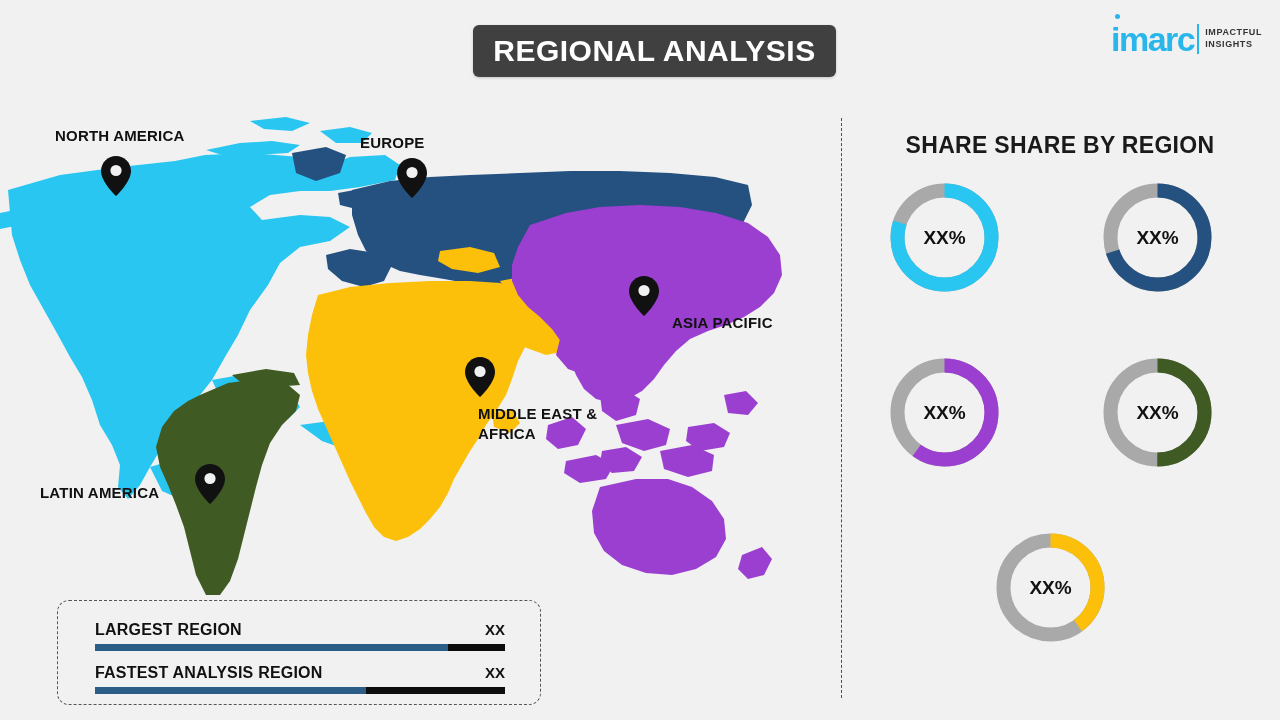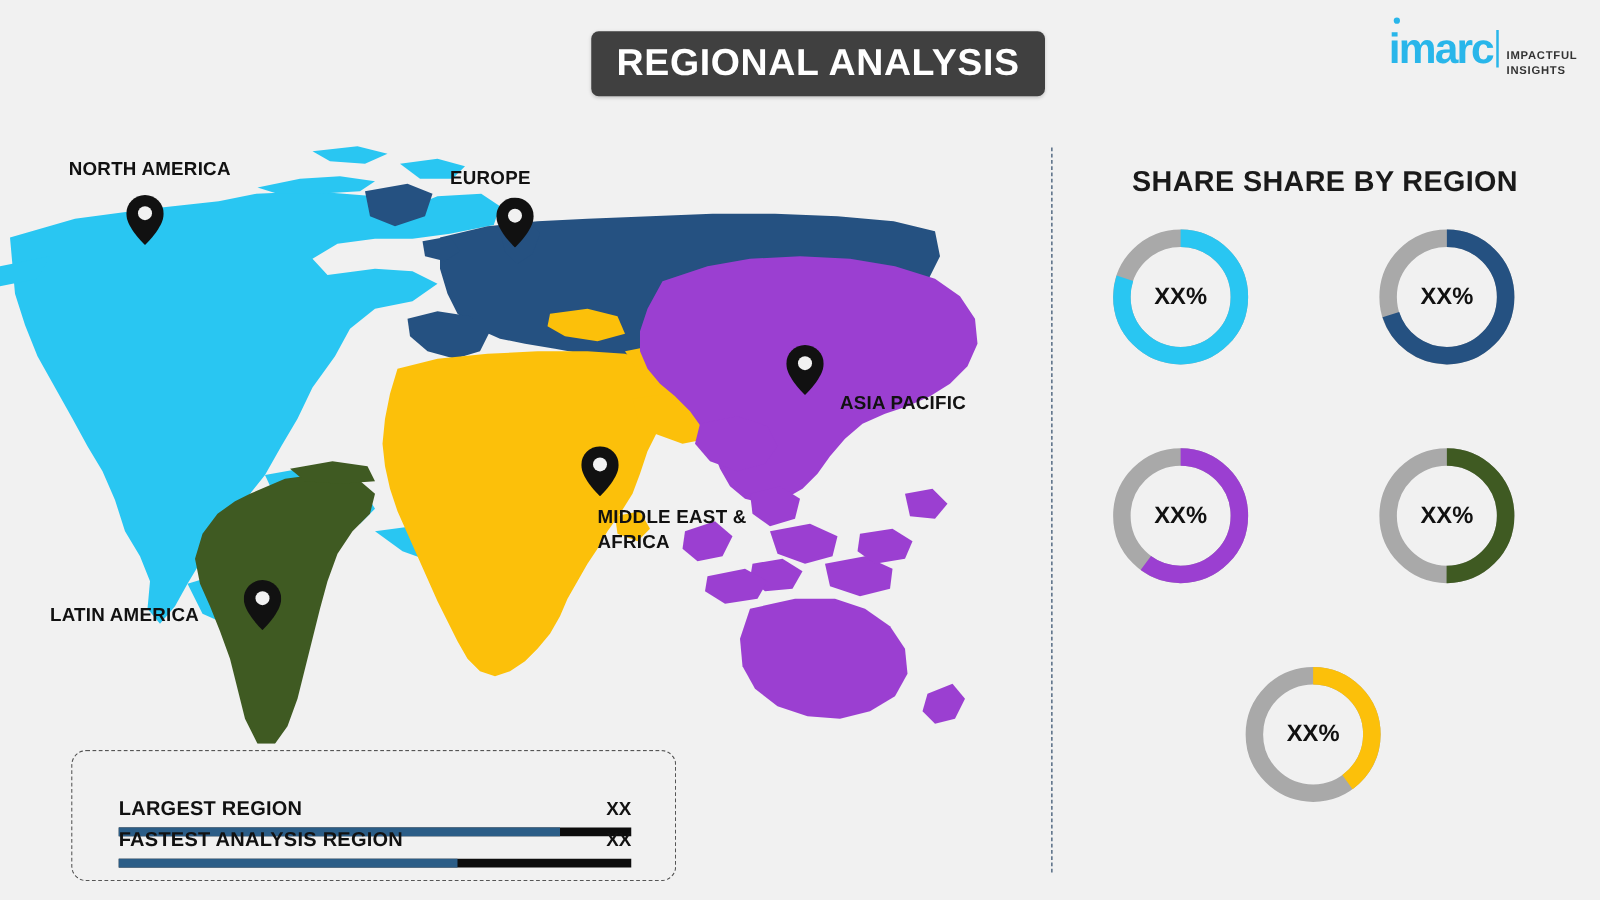"IMPACTFUL" .logo-tag { margin-top: 16px -> 4px }
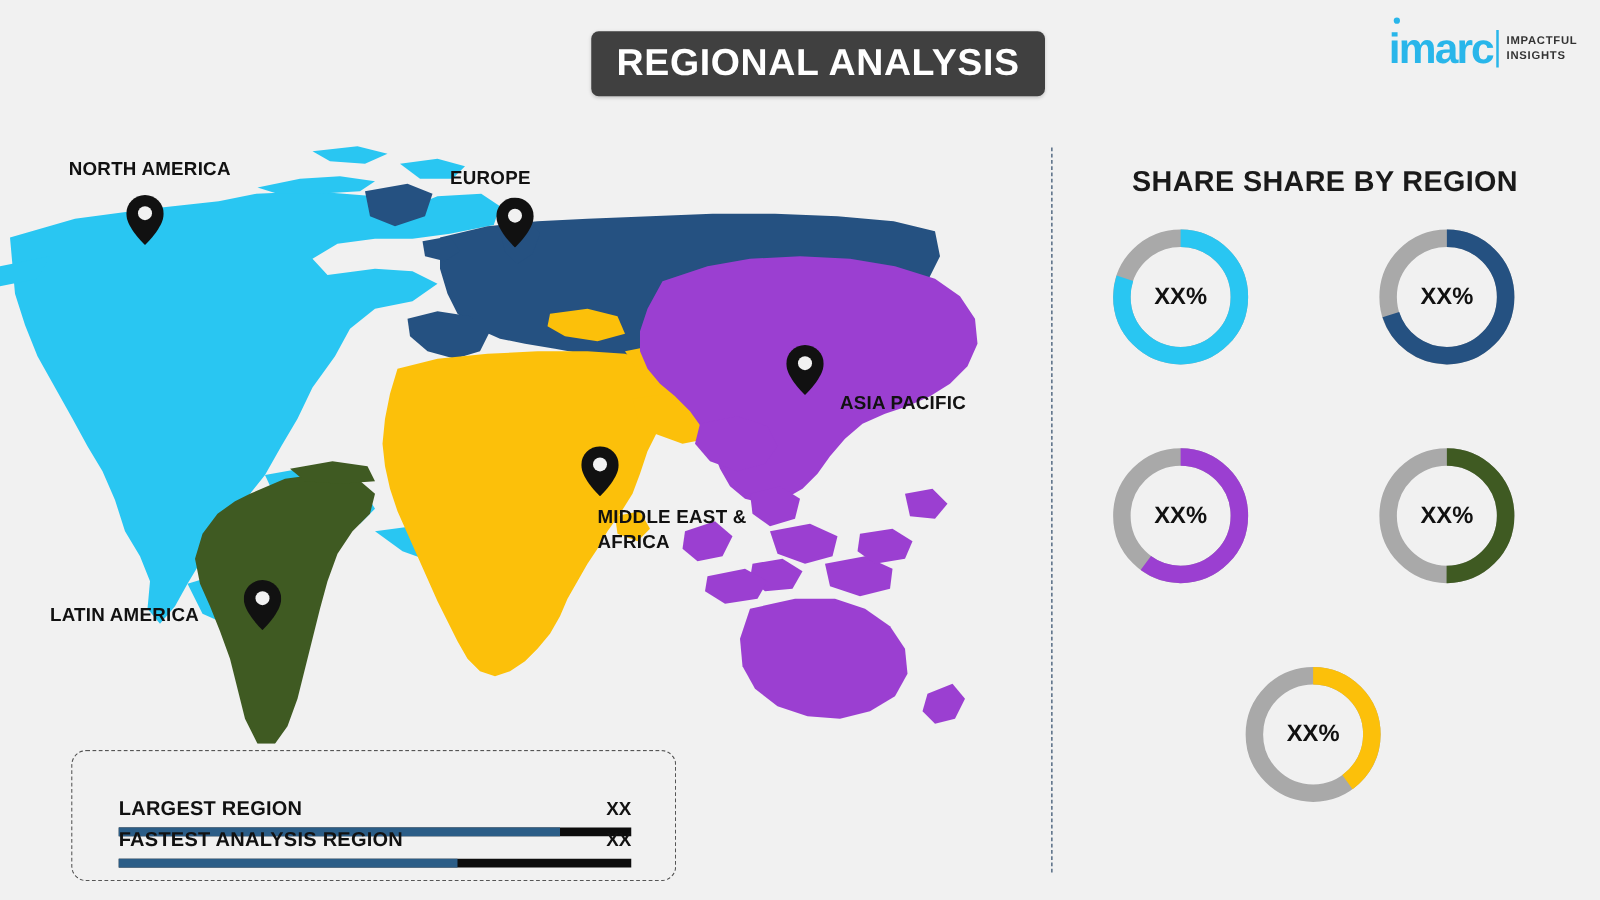"LARGEST REGION" .legend-row.r1 { margin-top: 18px -> none }
